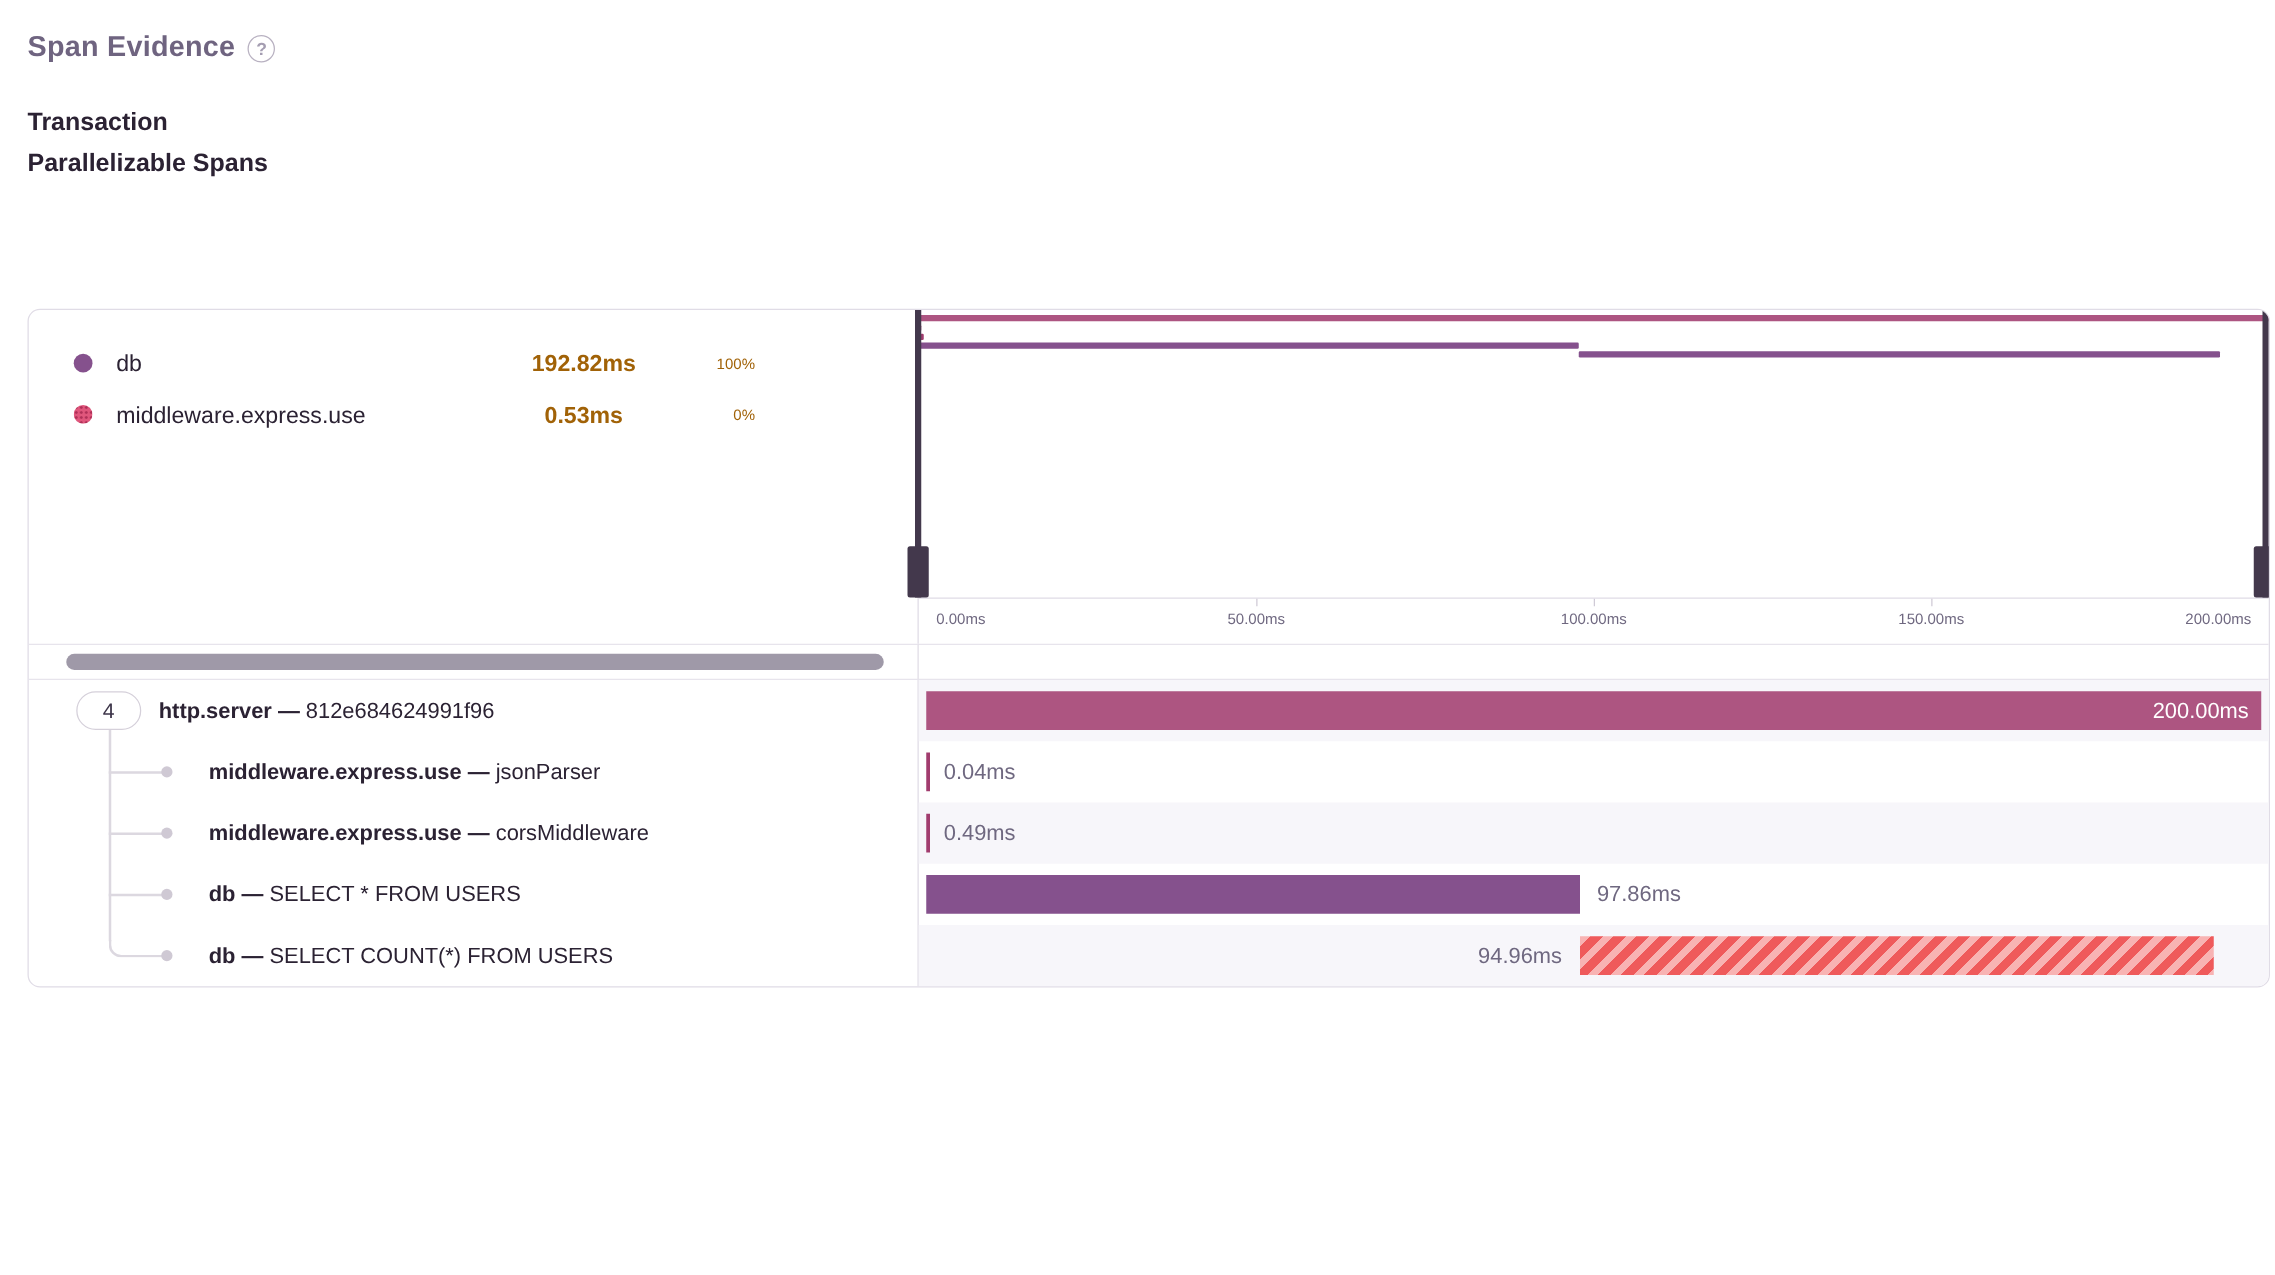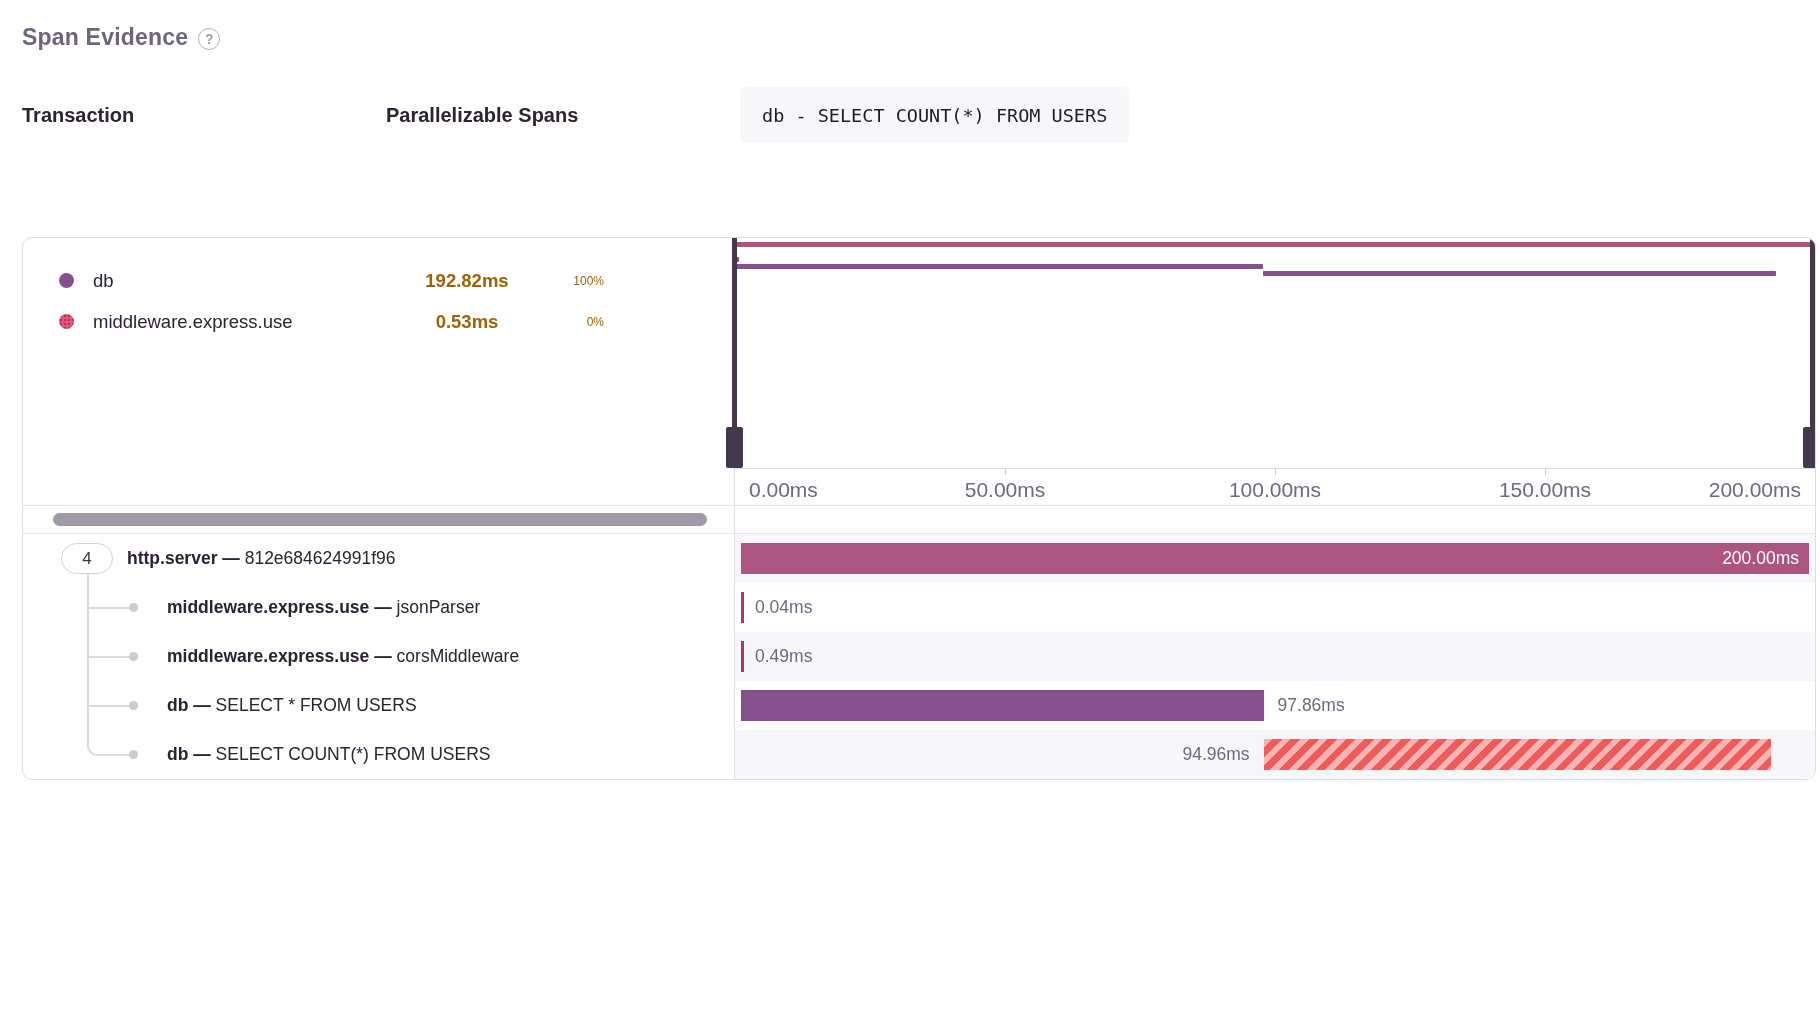"Transaction" .evidence { flex-direction: row -> column }
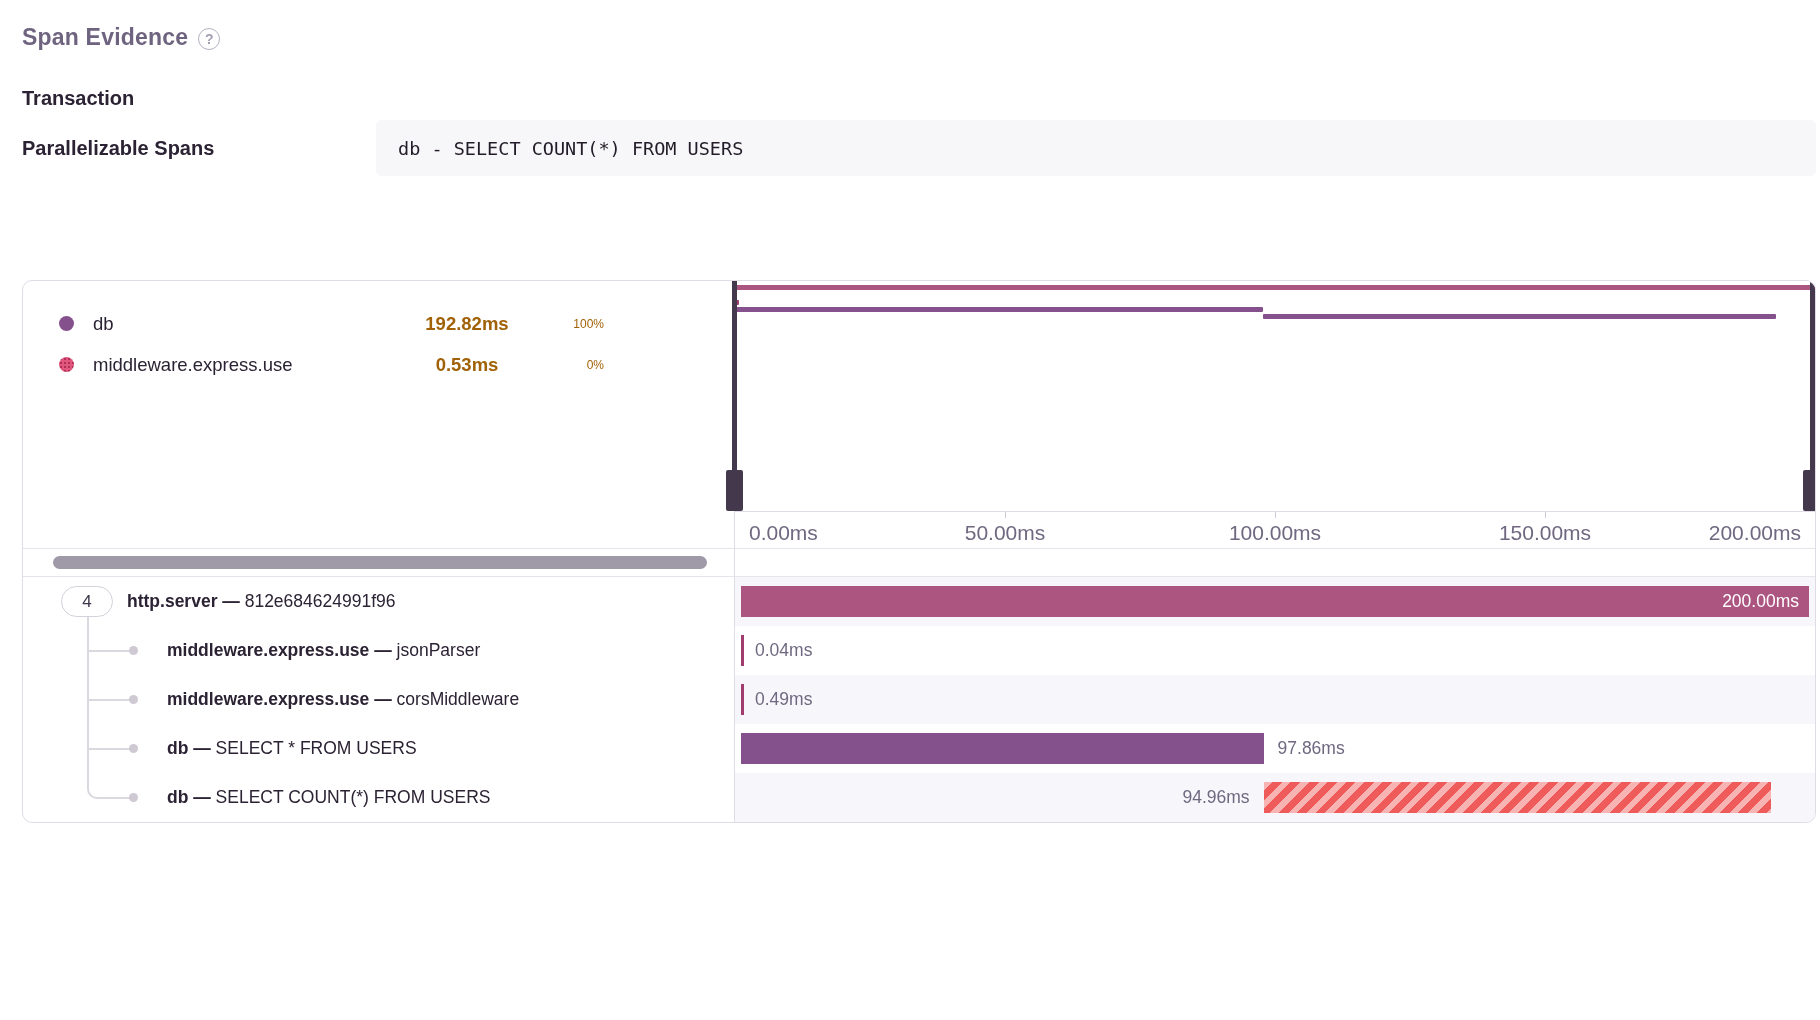"db - SELECT COUNT(*) FROM" div.ev-value { html: <div>db - SELECT COUNT(*) FROM USERS</div> -> none }
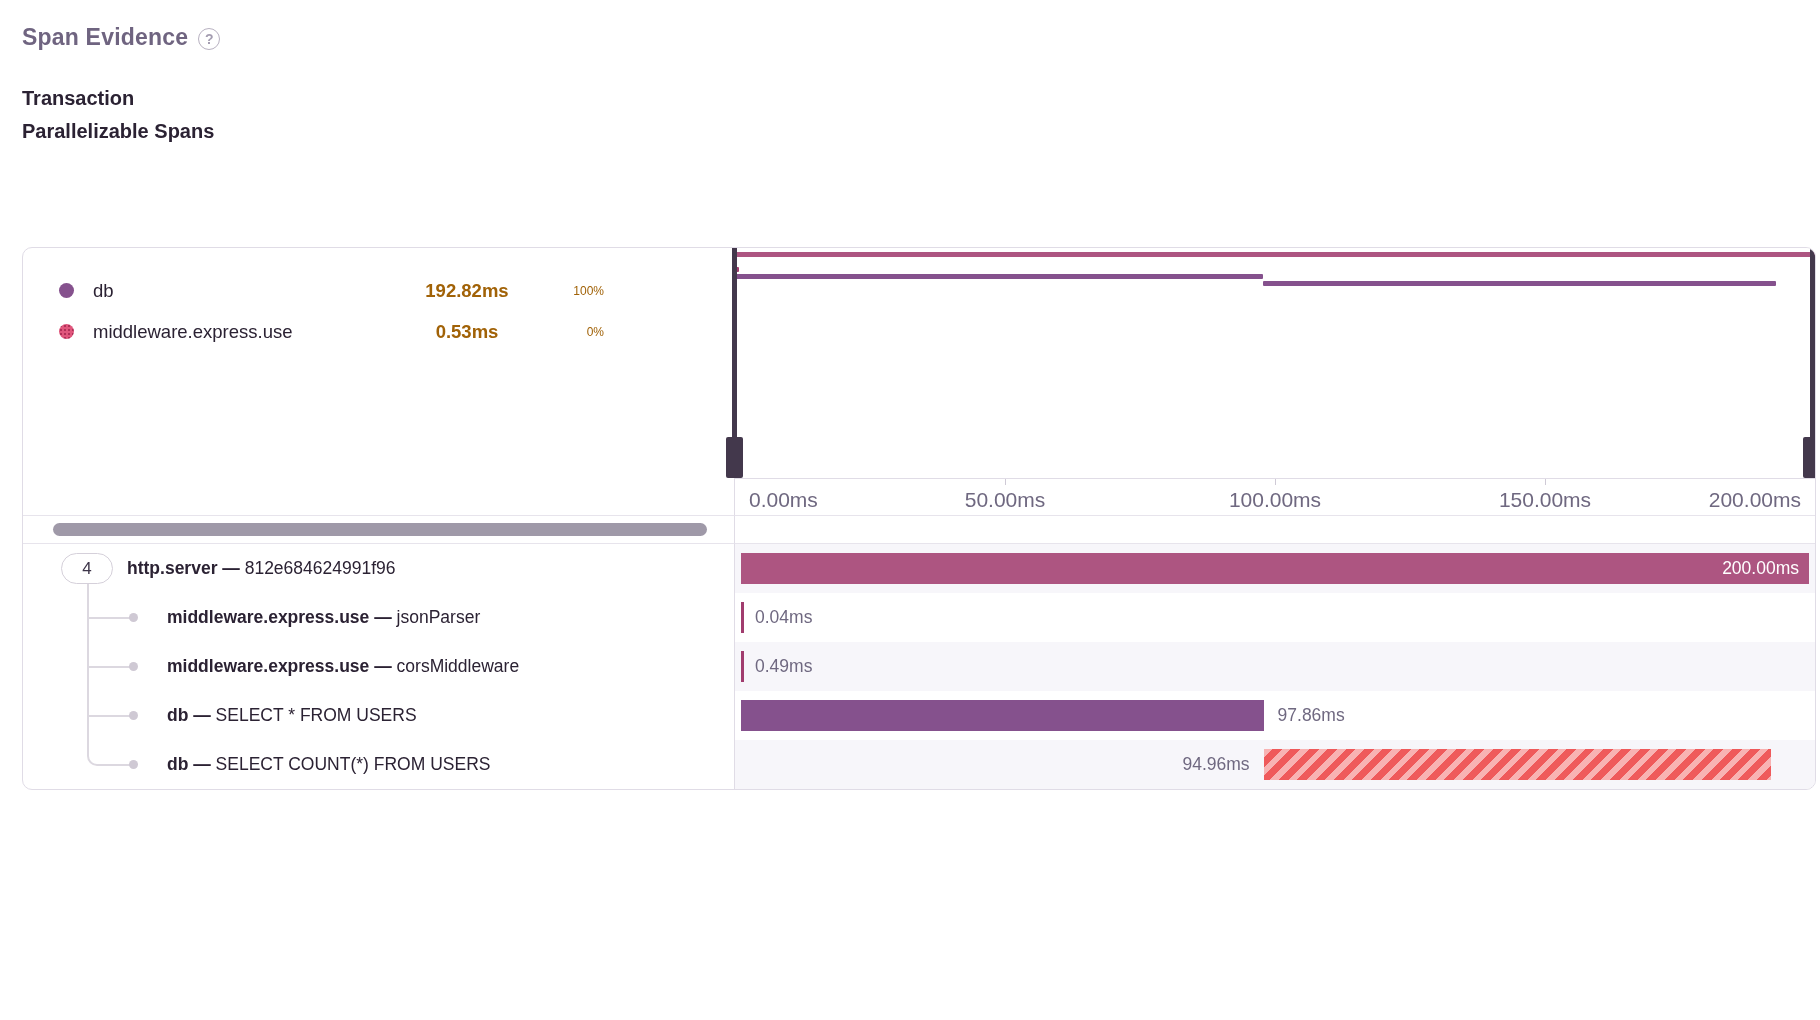"0.00ms" .tick-label { font-size: 21px -> 12px }
